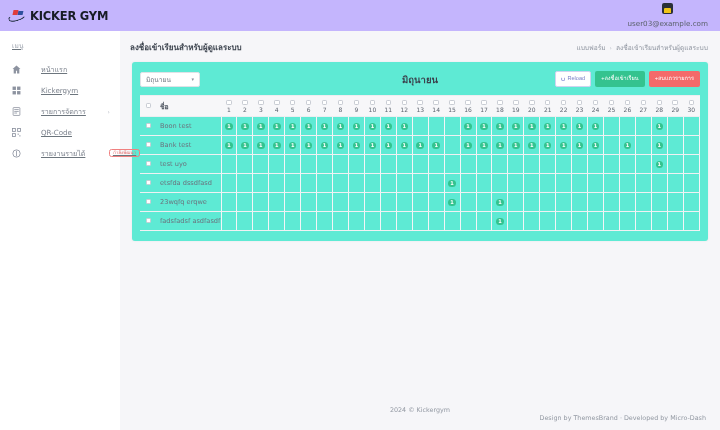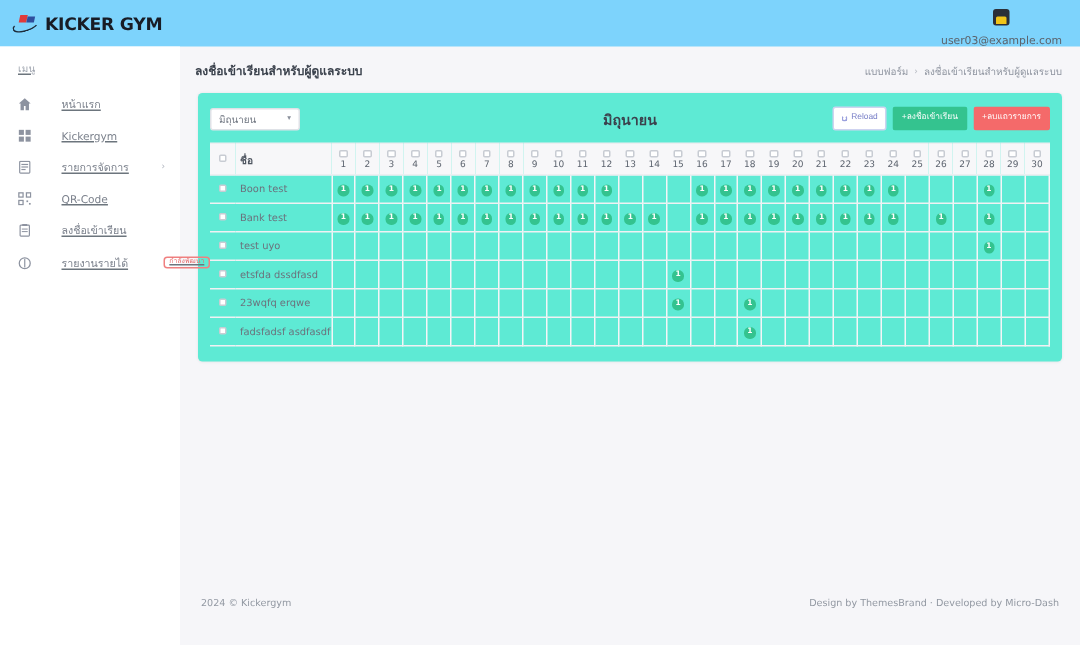"KICKER GYM" .topbar { align-items: flex-end -> center; background: #7dd3fc -> #c4b5fd }
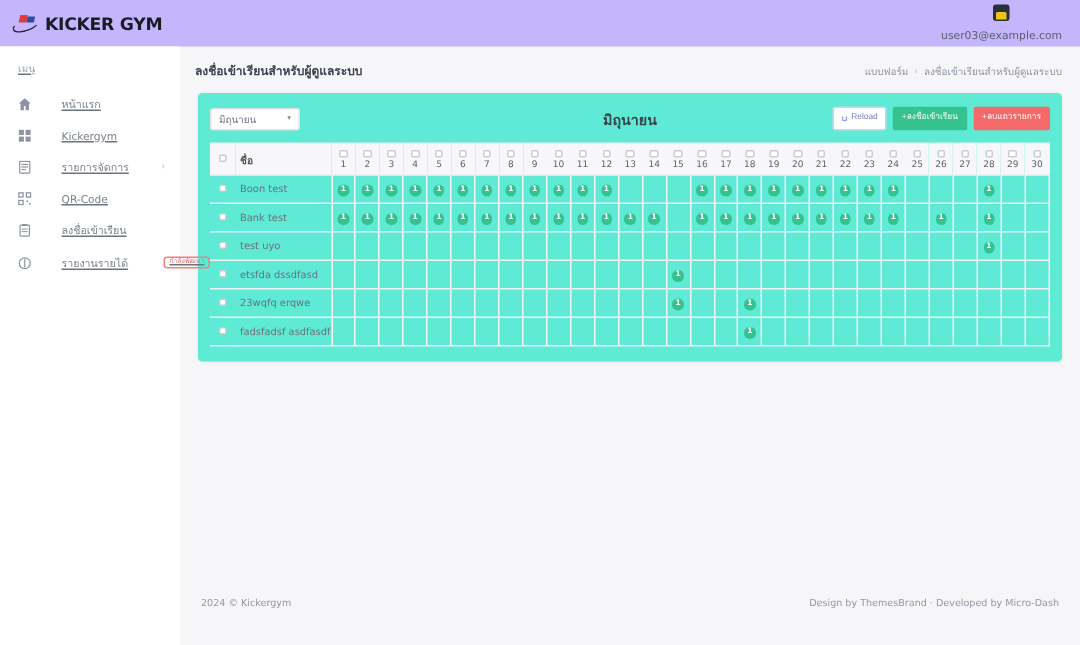"ลงชื่อเข้าเรียน" div.nav-item { html: <div> <span> <svg> <rect></rect> <rect></rect> <rect></rect> <rect></rect> </svg> </span> <span>ลงชื่อเข้าเรียน</span> </div> -> none }
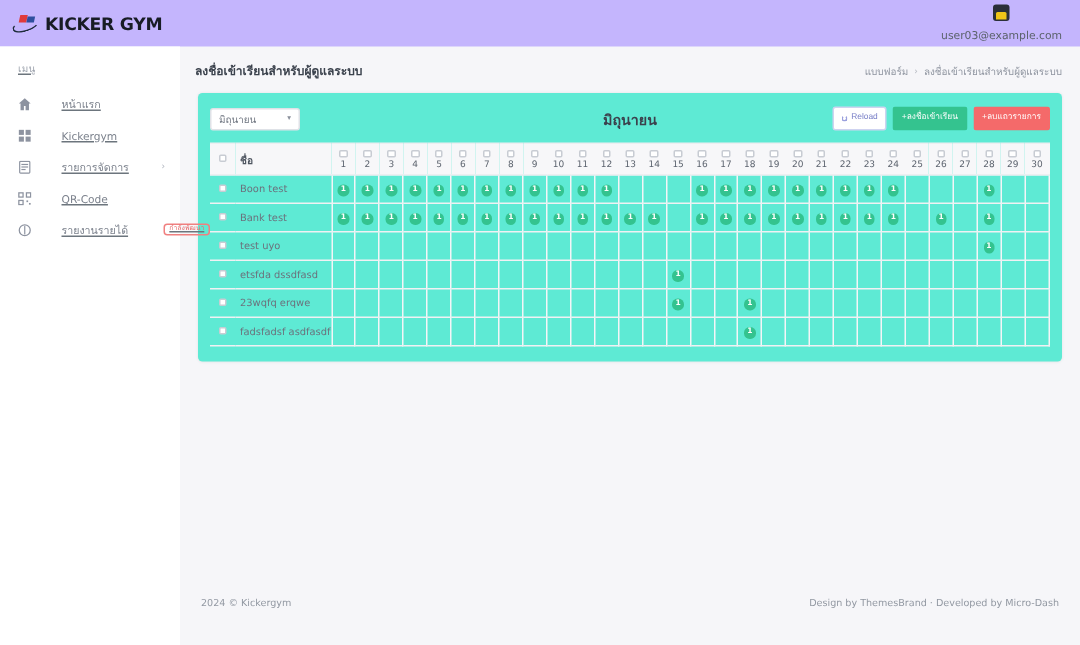"2024 © Kickergym" .footer { flex-direction: none -> column; padding: 0 14px 24px 14px -> 0 14px 8px 14px }
